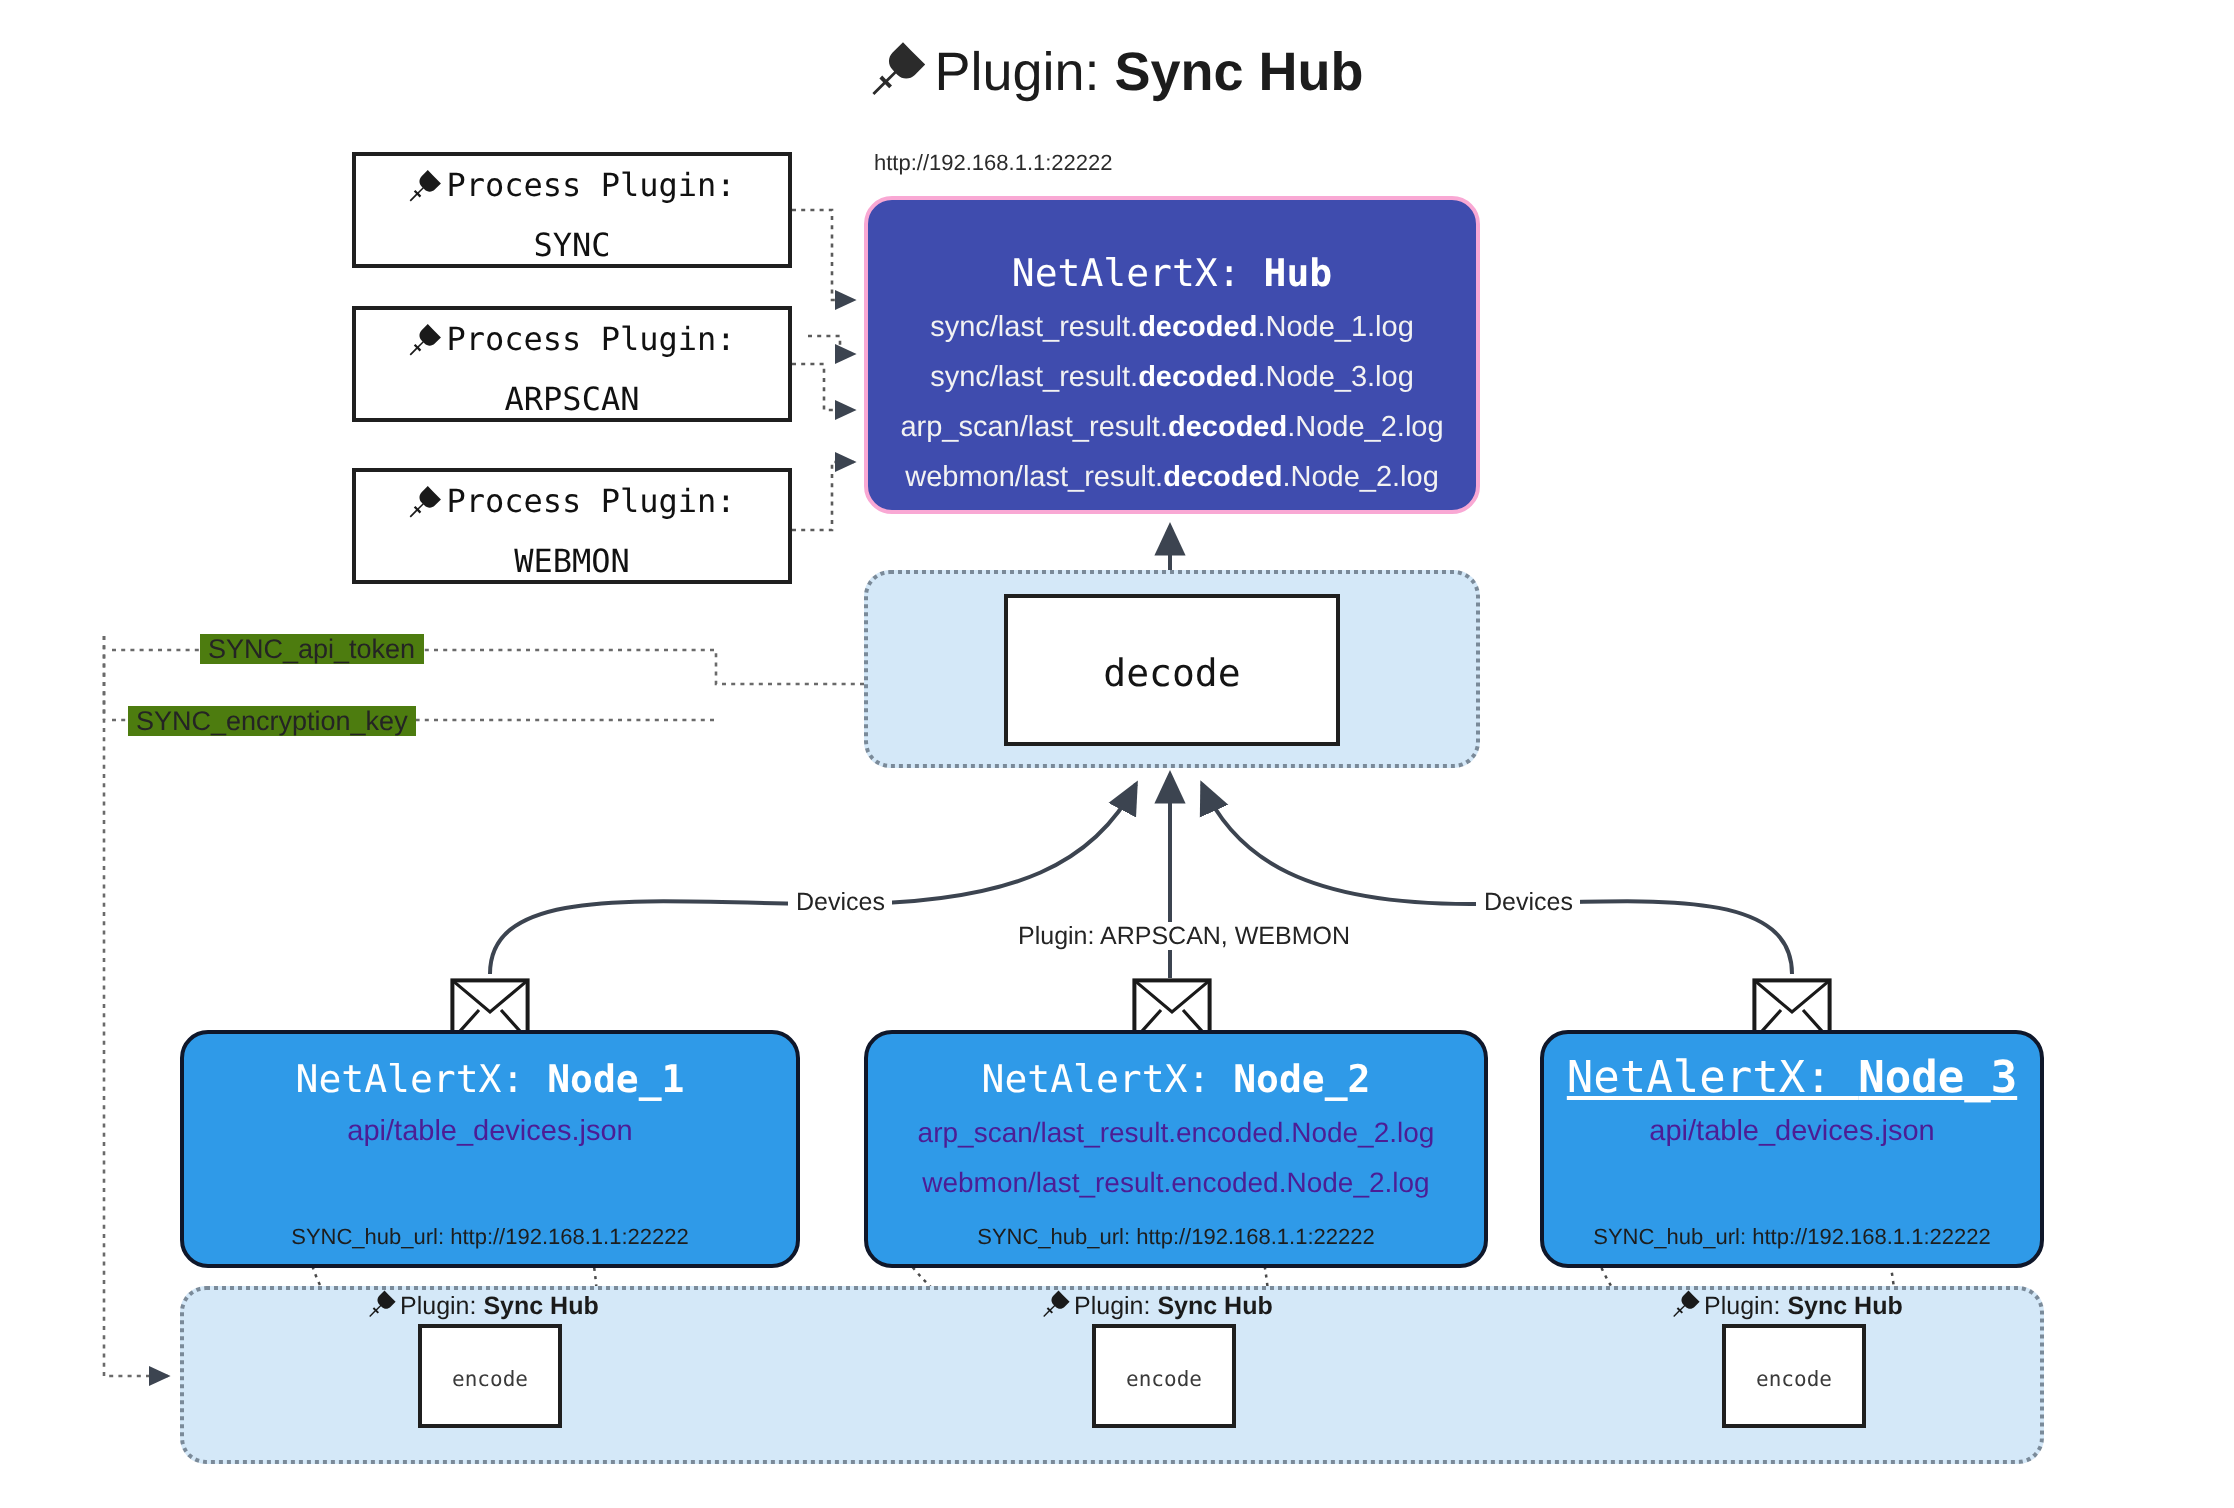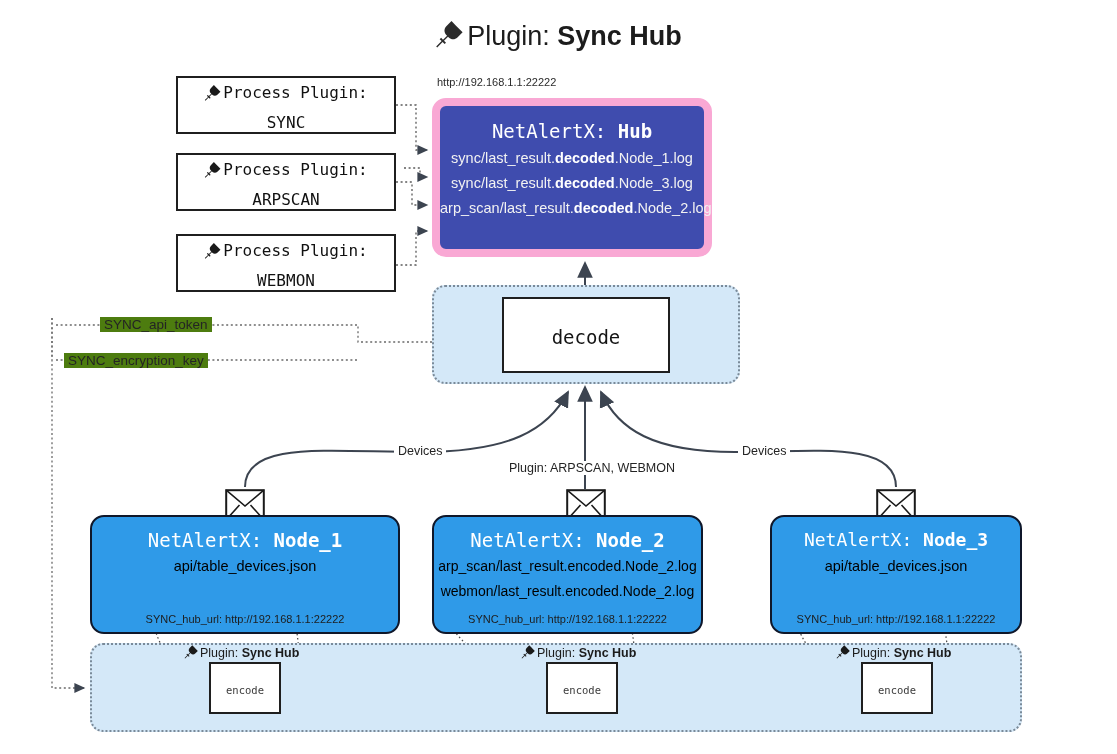"NetAlertX: Hub" #hub-box { border: 8px solid #f9a8d4 -> 2px solid #f9a8d4; padding-top: 10px -> 22px; width: 280px -> 308px }
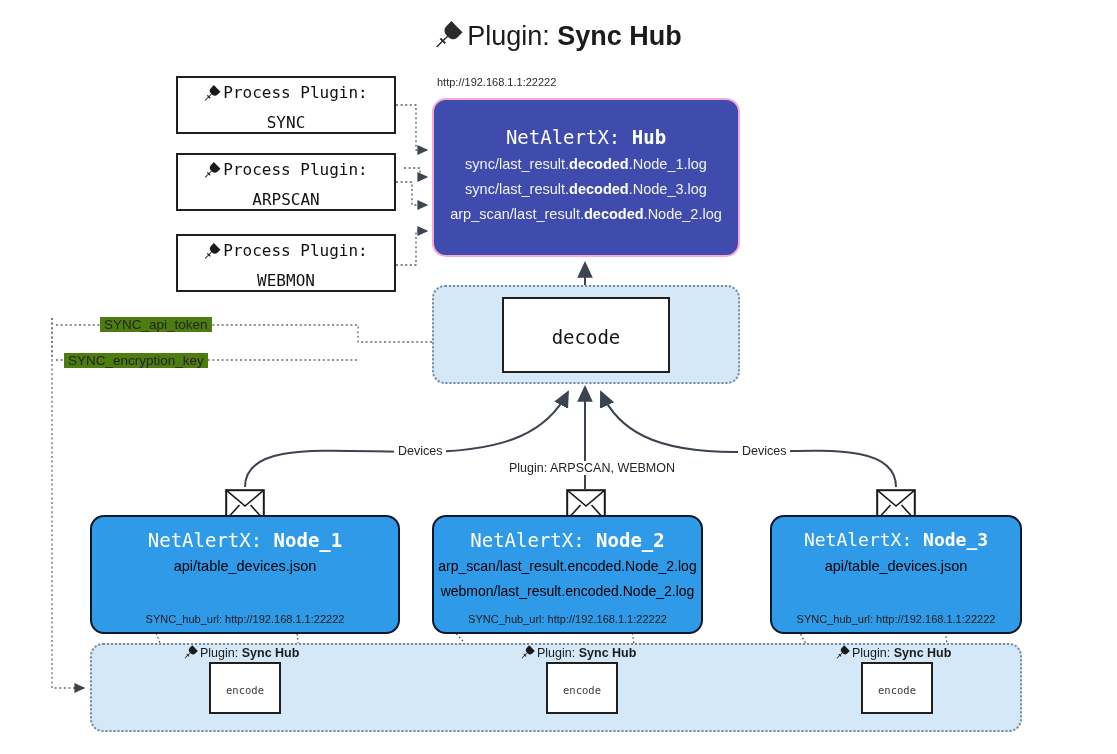"webmon/last_result.decoded.Node_2.log" div.logline { html: none -> <div><span>webmon/last_result.</span><b>decoded</b><span>.Node_2.log</span></div> }
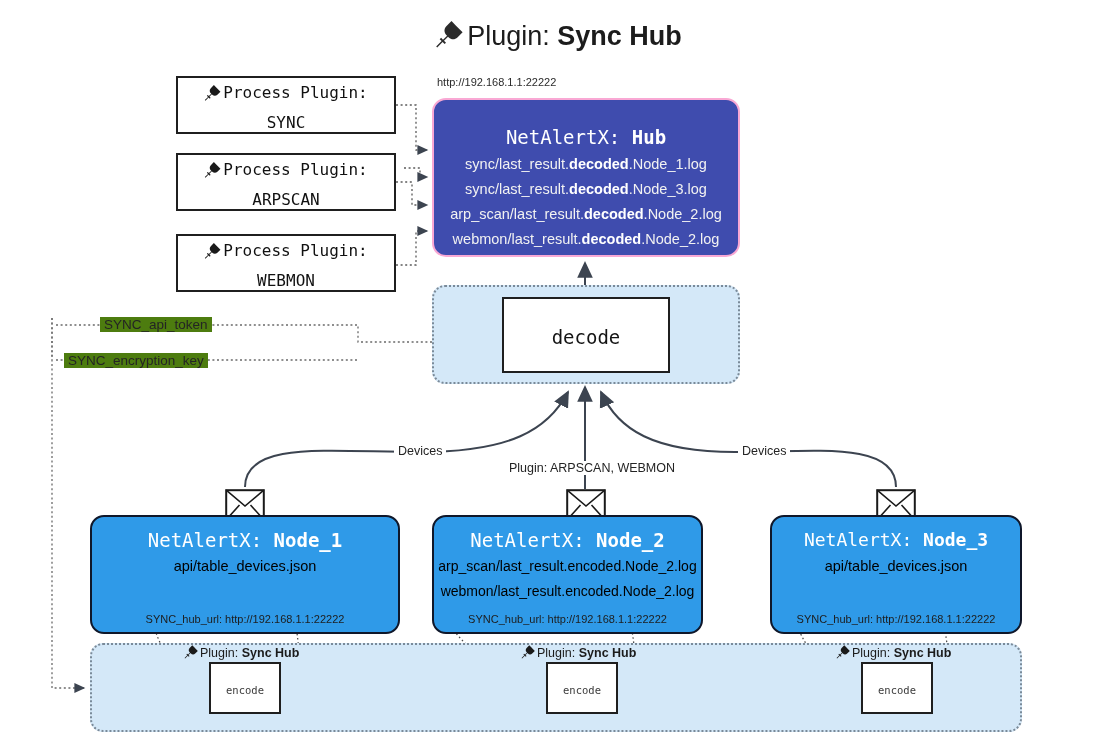"NetAlertX: Node_2" #node2 { width: 271px -> 312px }
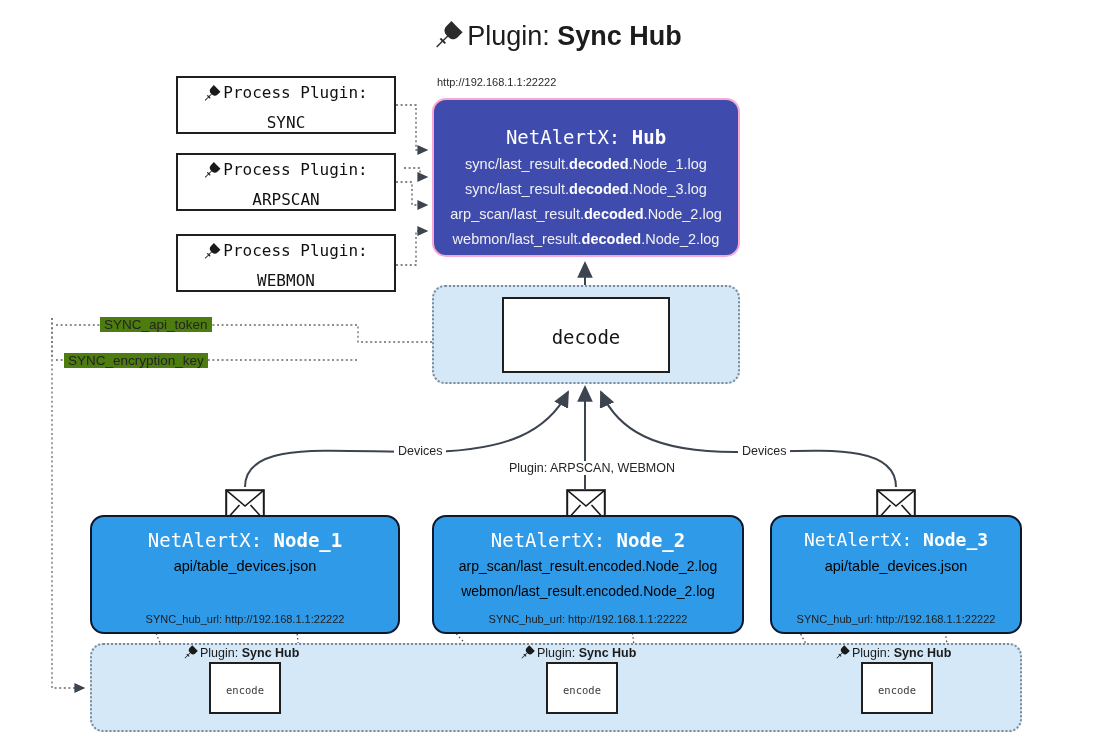"NetAlertX: Node_3" #node3 .node-title { font-size: 18px -> 22px; text-decoration: none -> underline }
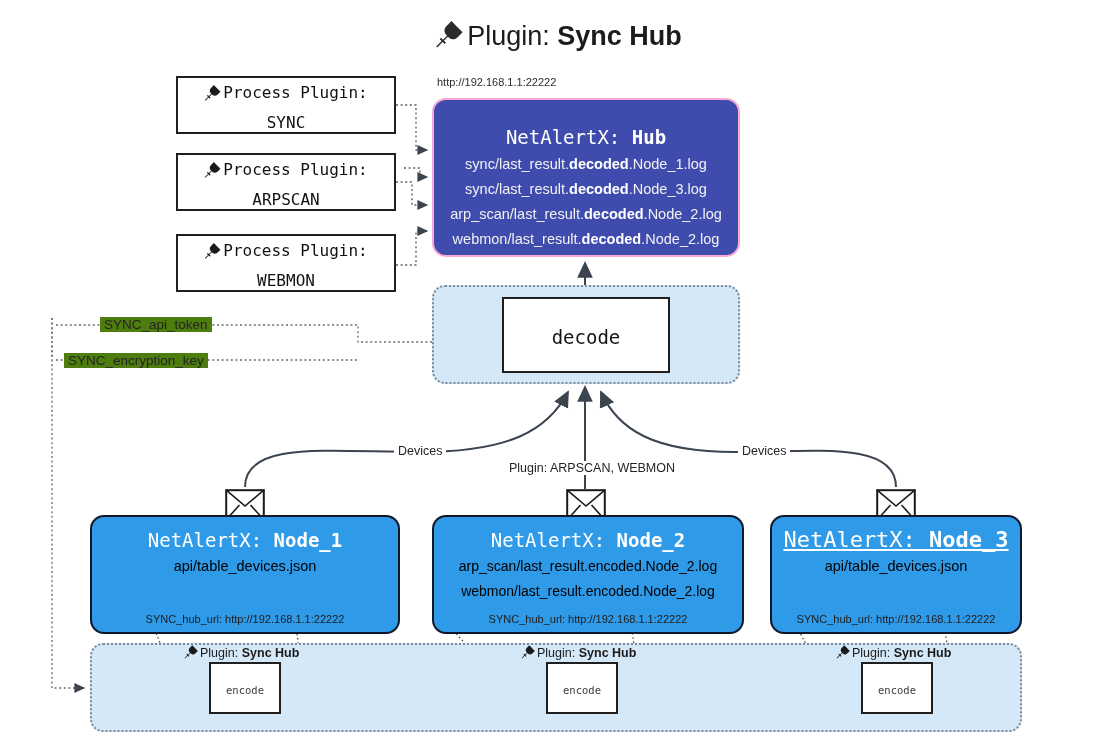"api/table_devices.json" .node-box .node-line { color: #000000 -> #4c1d95 }
